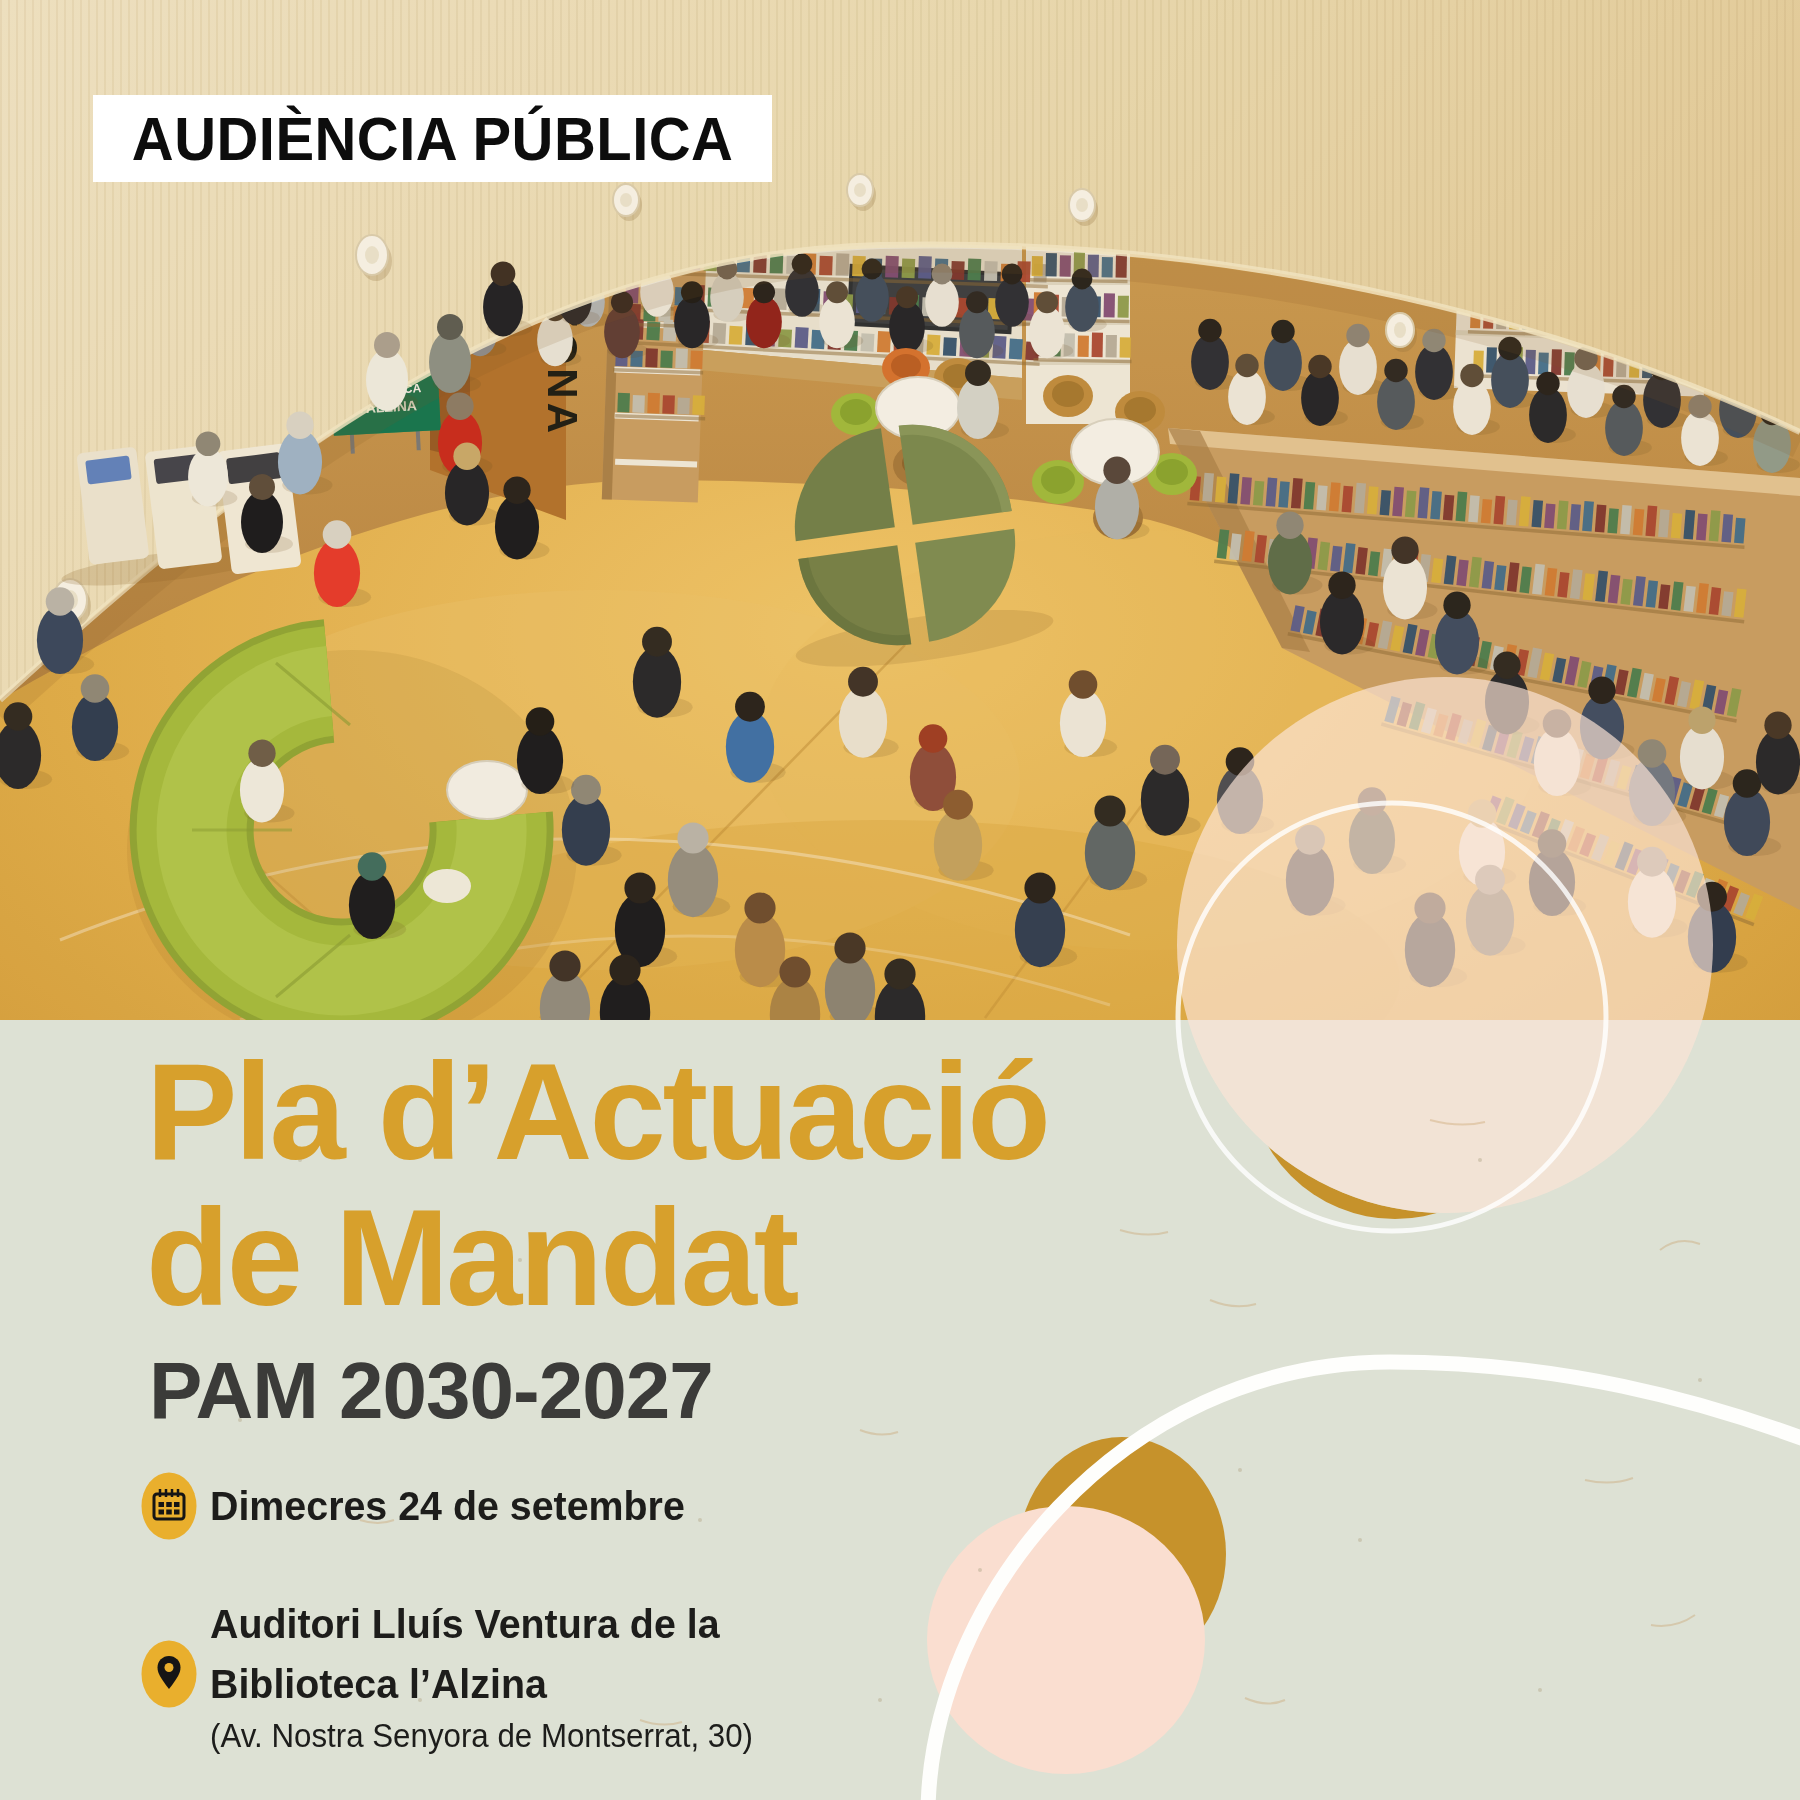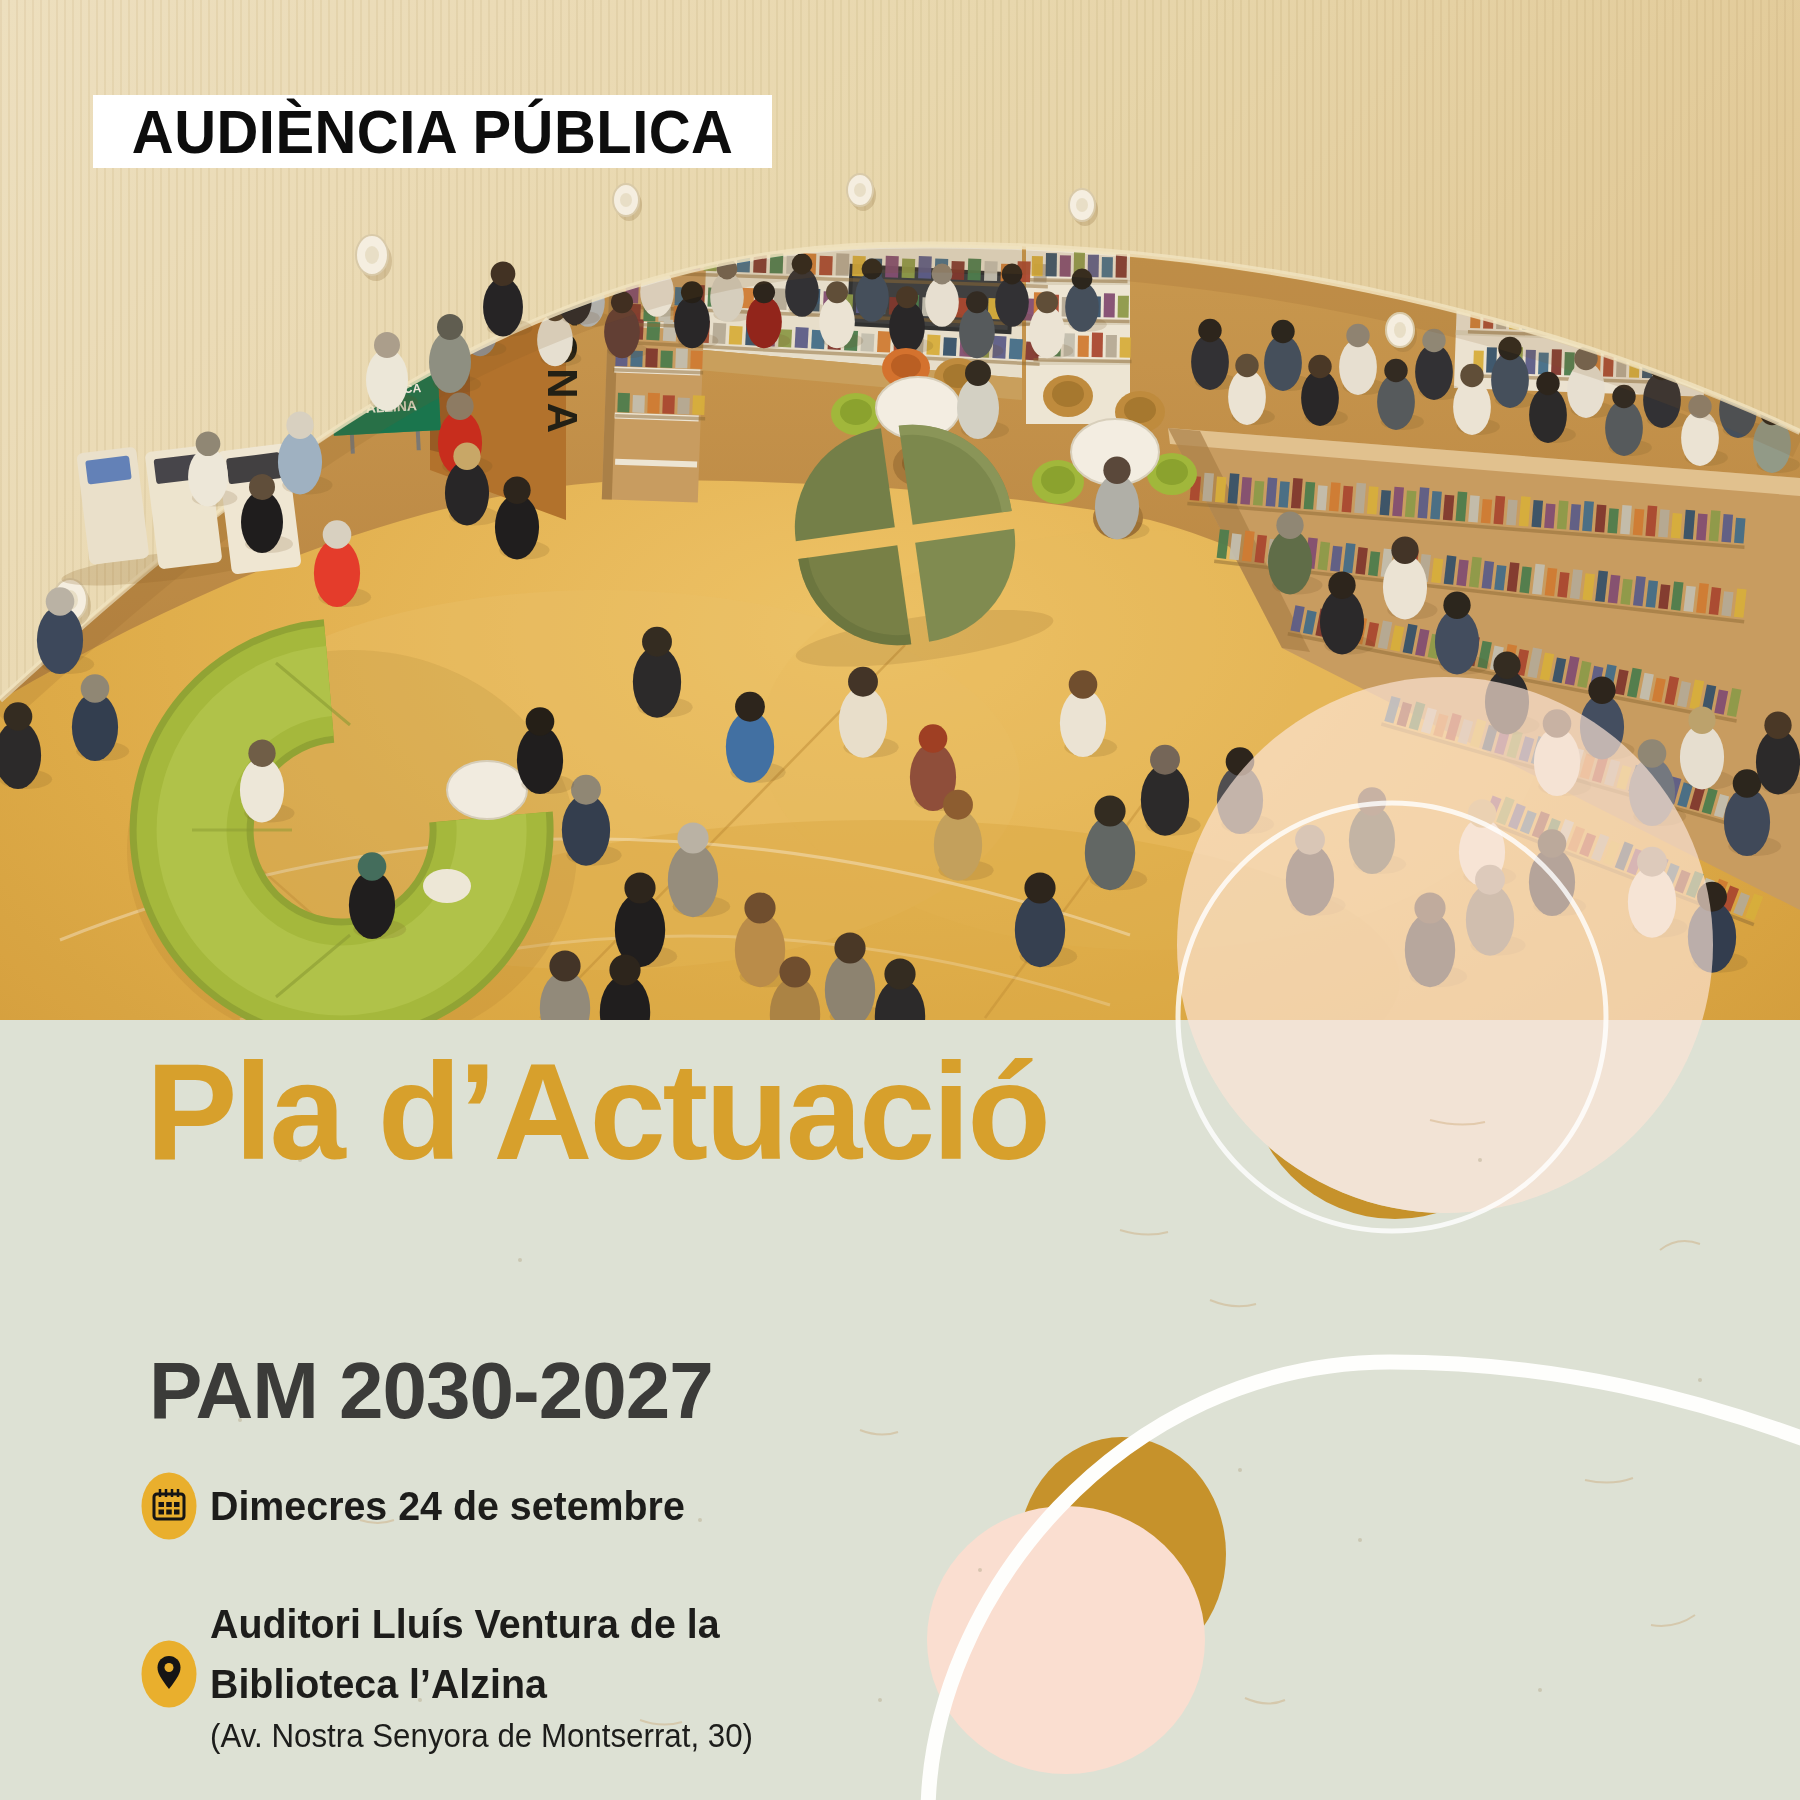"AUDIÈNCIA PÚBLICA" .badge { height: 73px -> 87px }
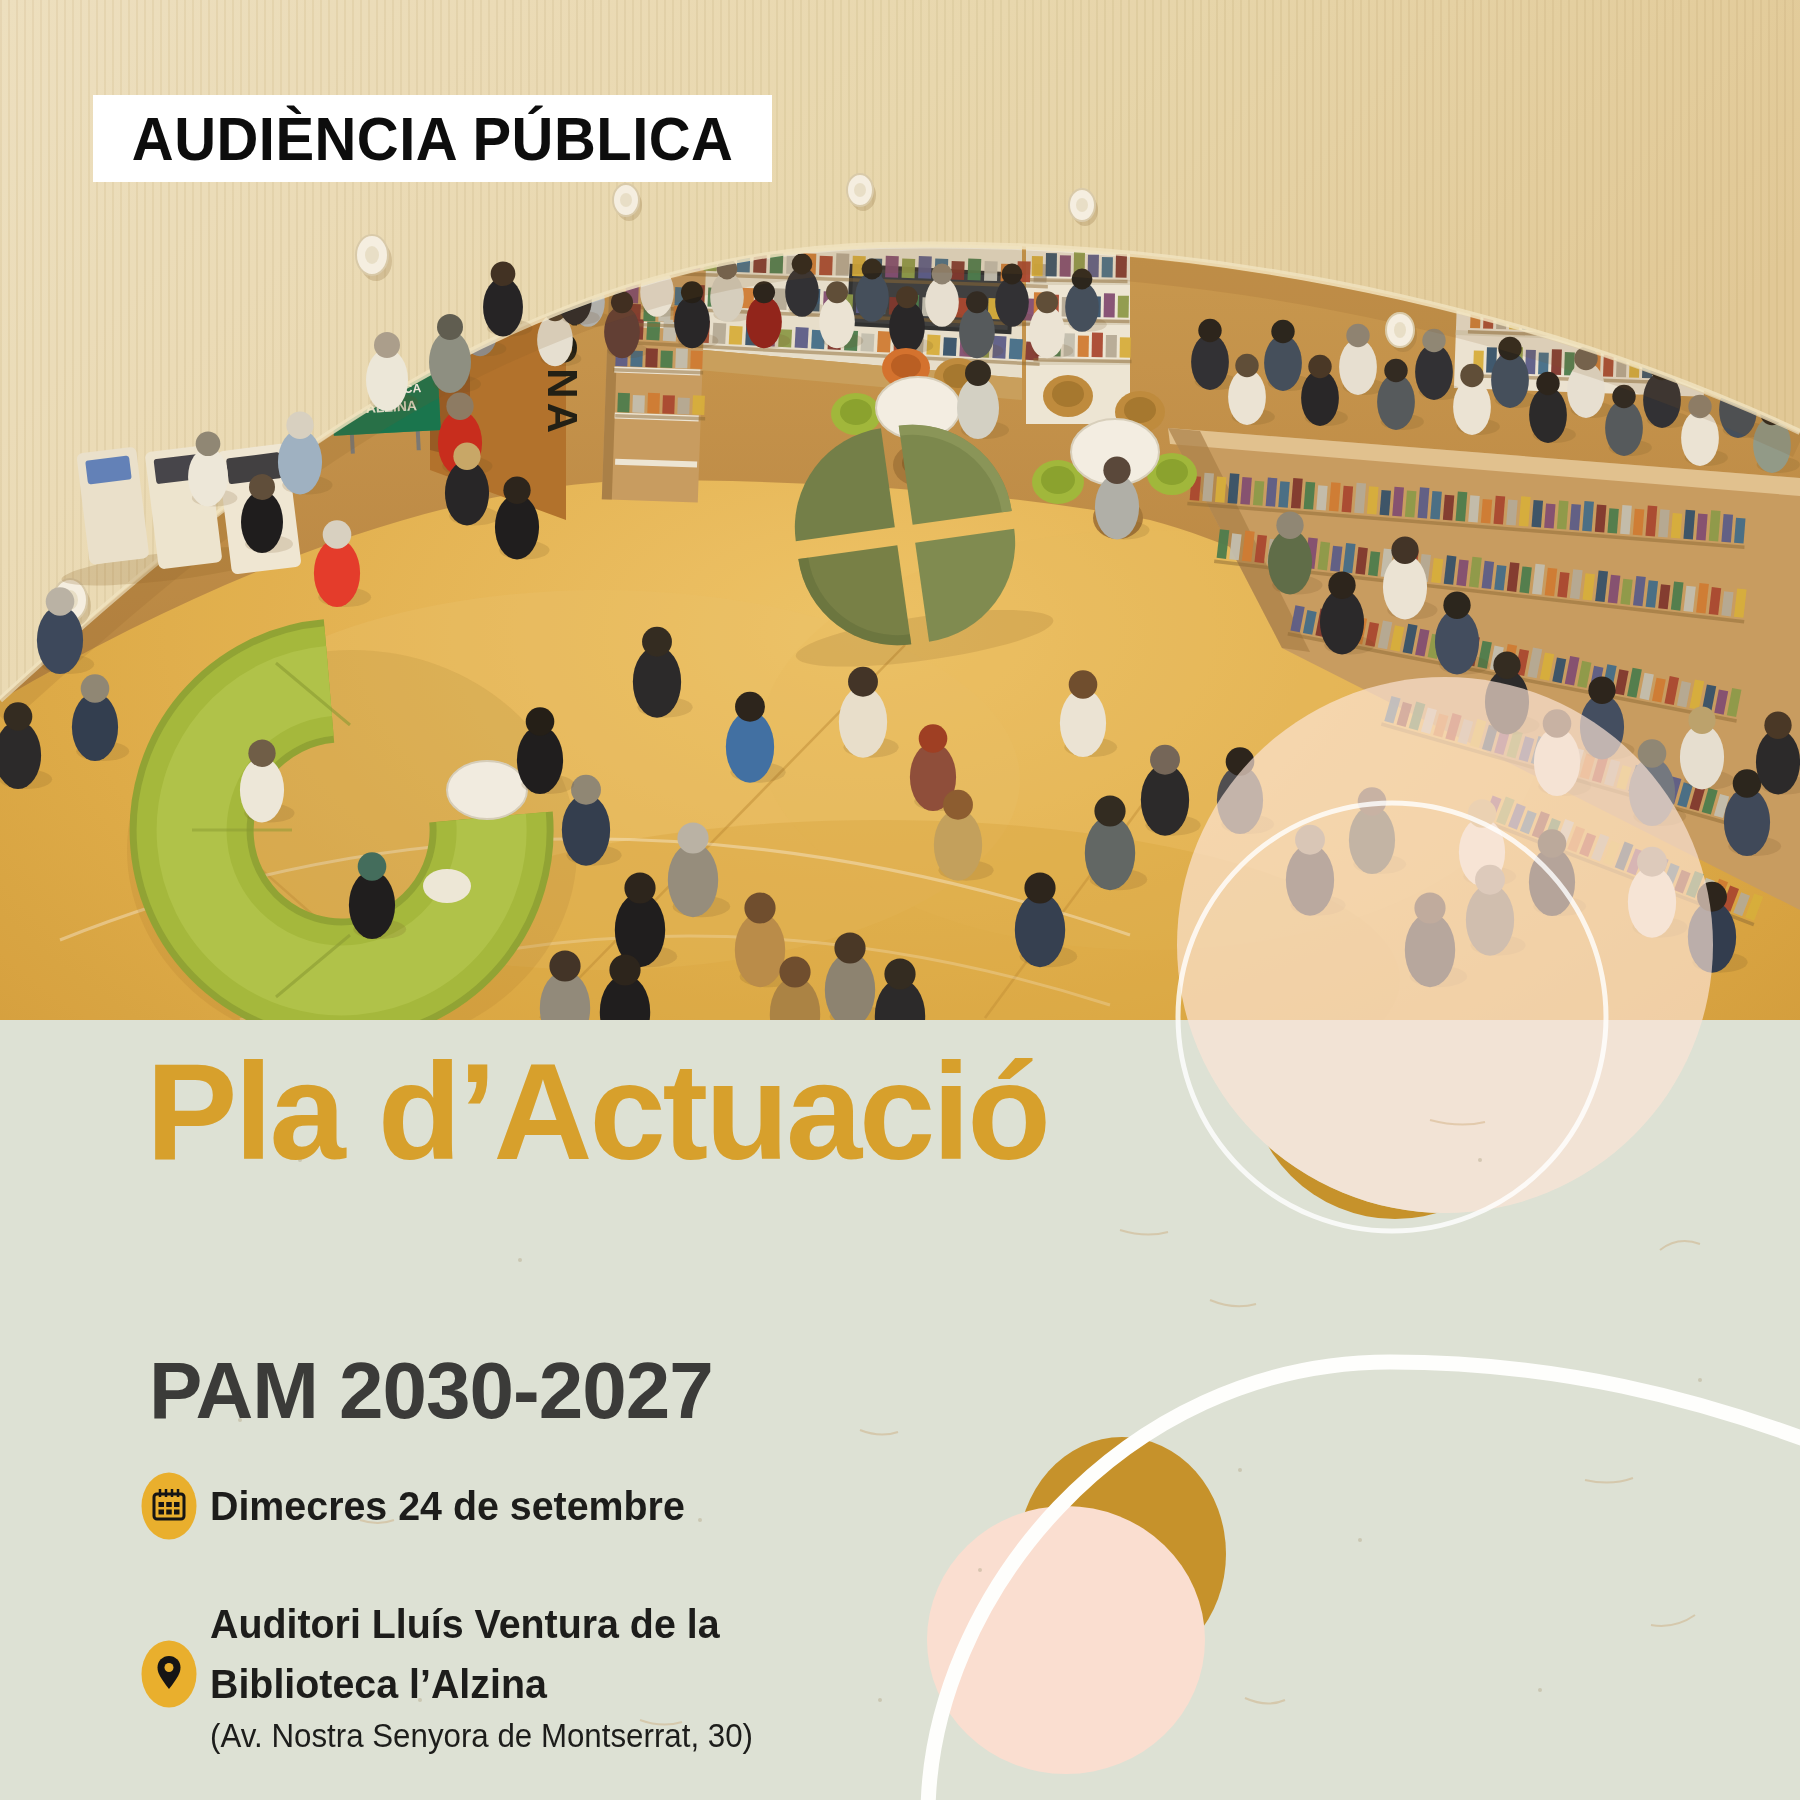"de Mandat" div.title-line { html: none -> <div>de Mandat</div> }
